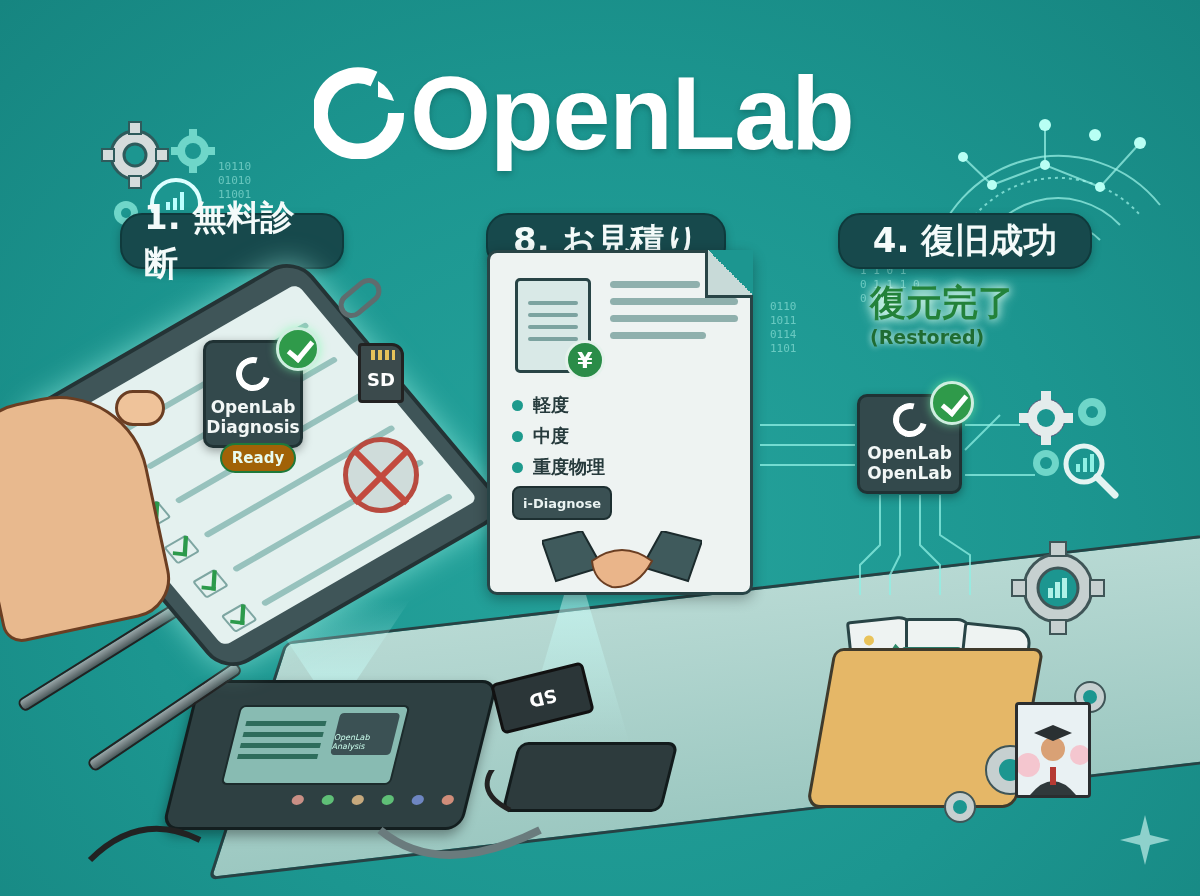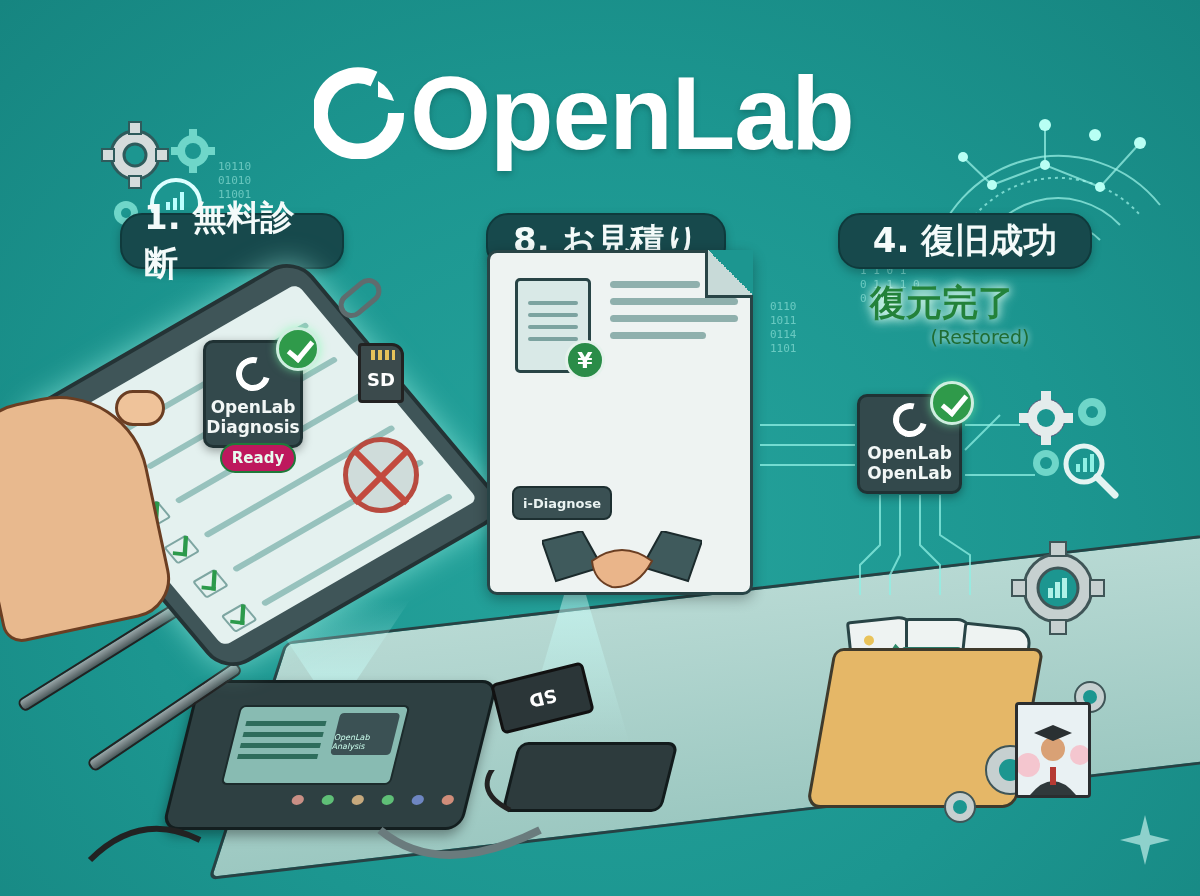"(Restored)" .restored-sub { font-weight: 400 -> 700; text-align: center -> left }
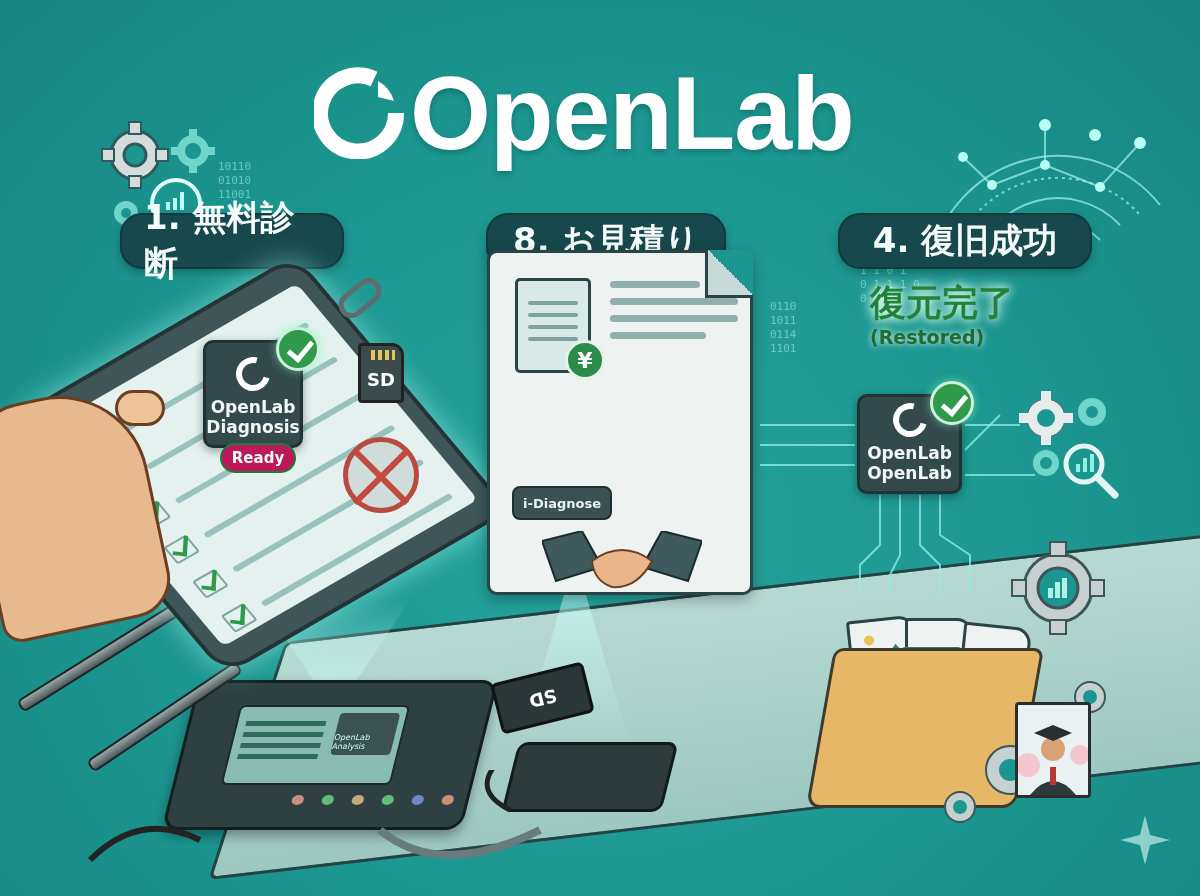"軽度" div.bullets { html: none -> <div> <div> <span></span> <span>軽度</span> </div> <div> <span></span> <span>中度</span> </div> <div> <span></span> <span>重度物理</span> </div> </div> }
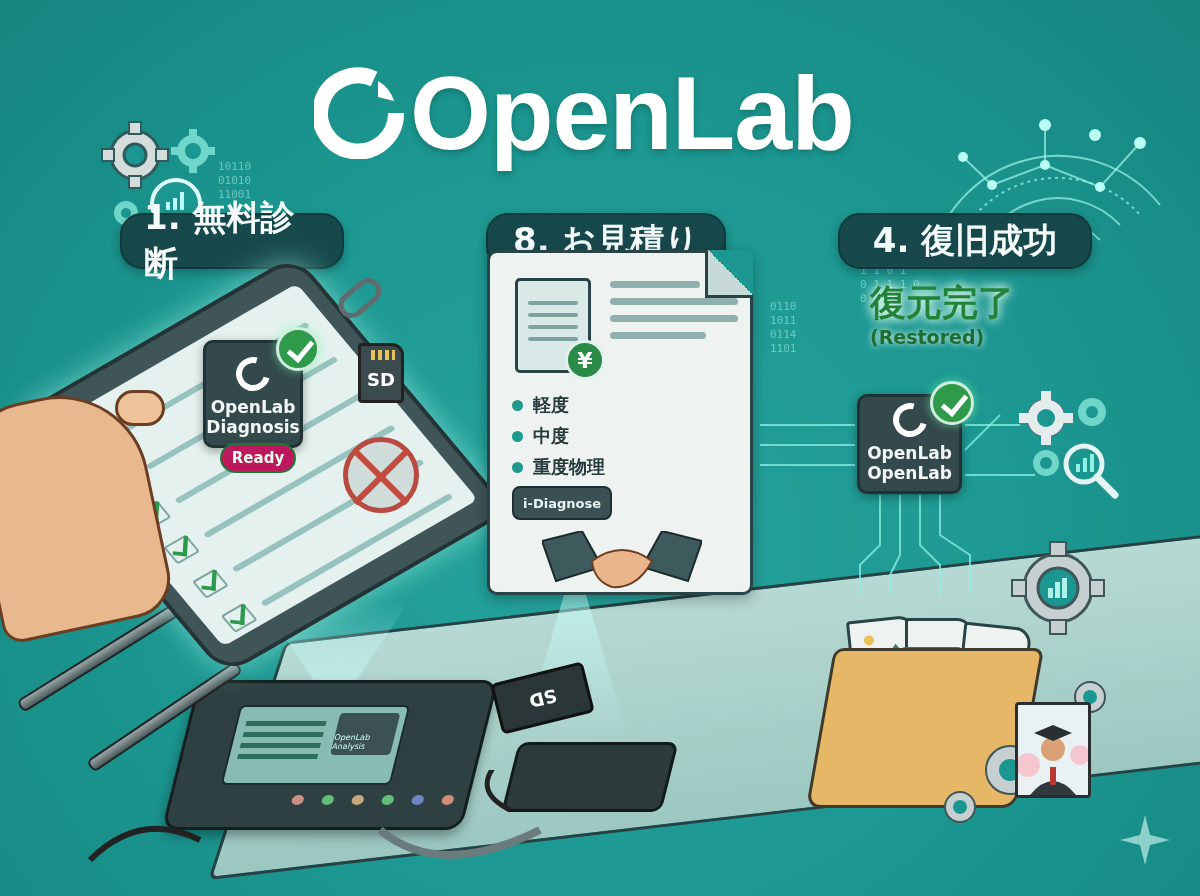"Ready" .ready { background: #be185d -> #a16207 }
